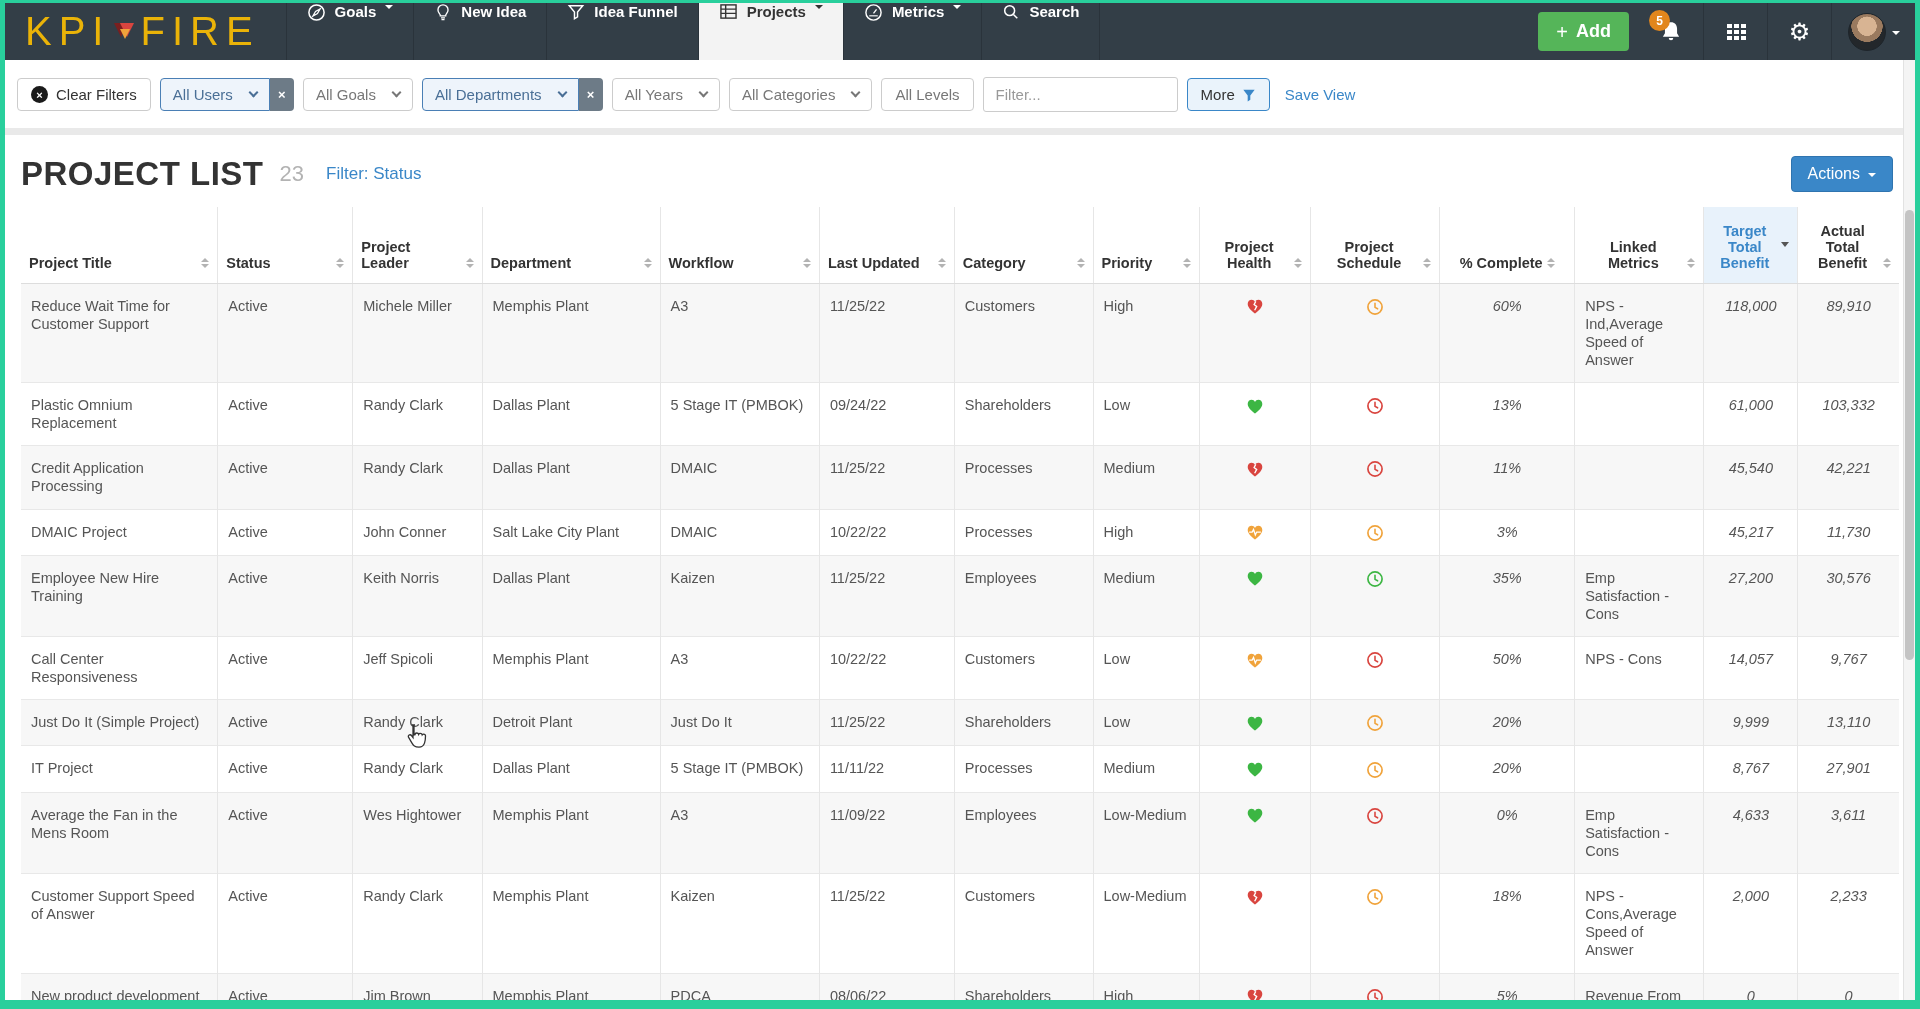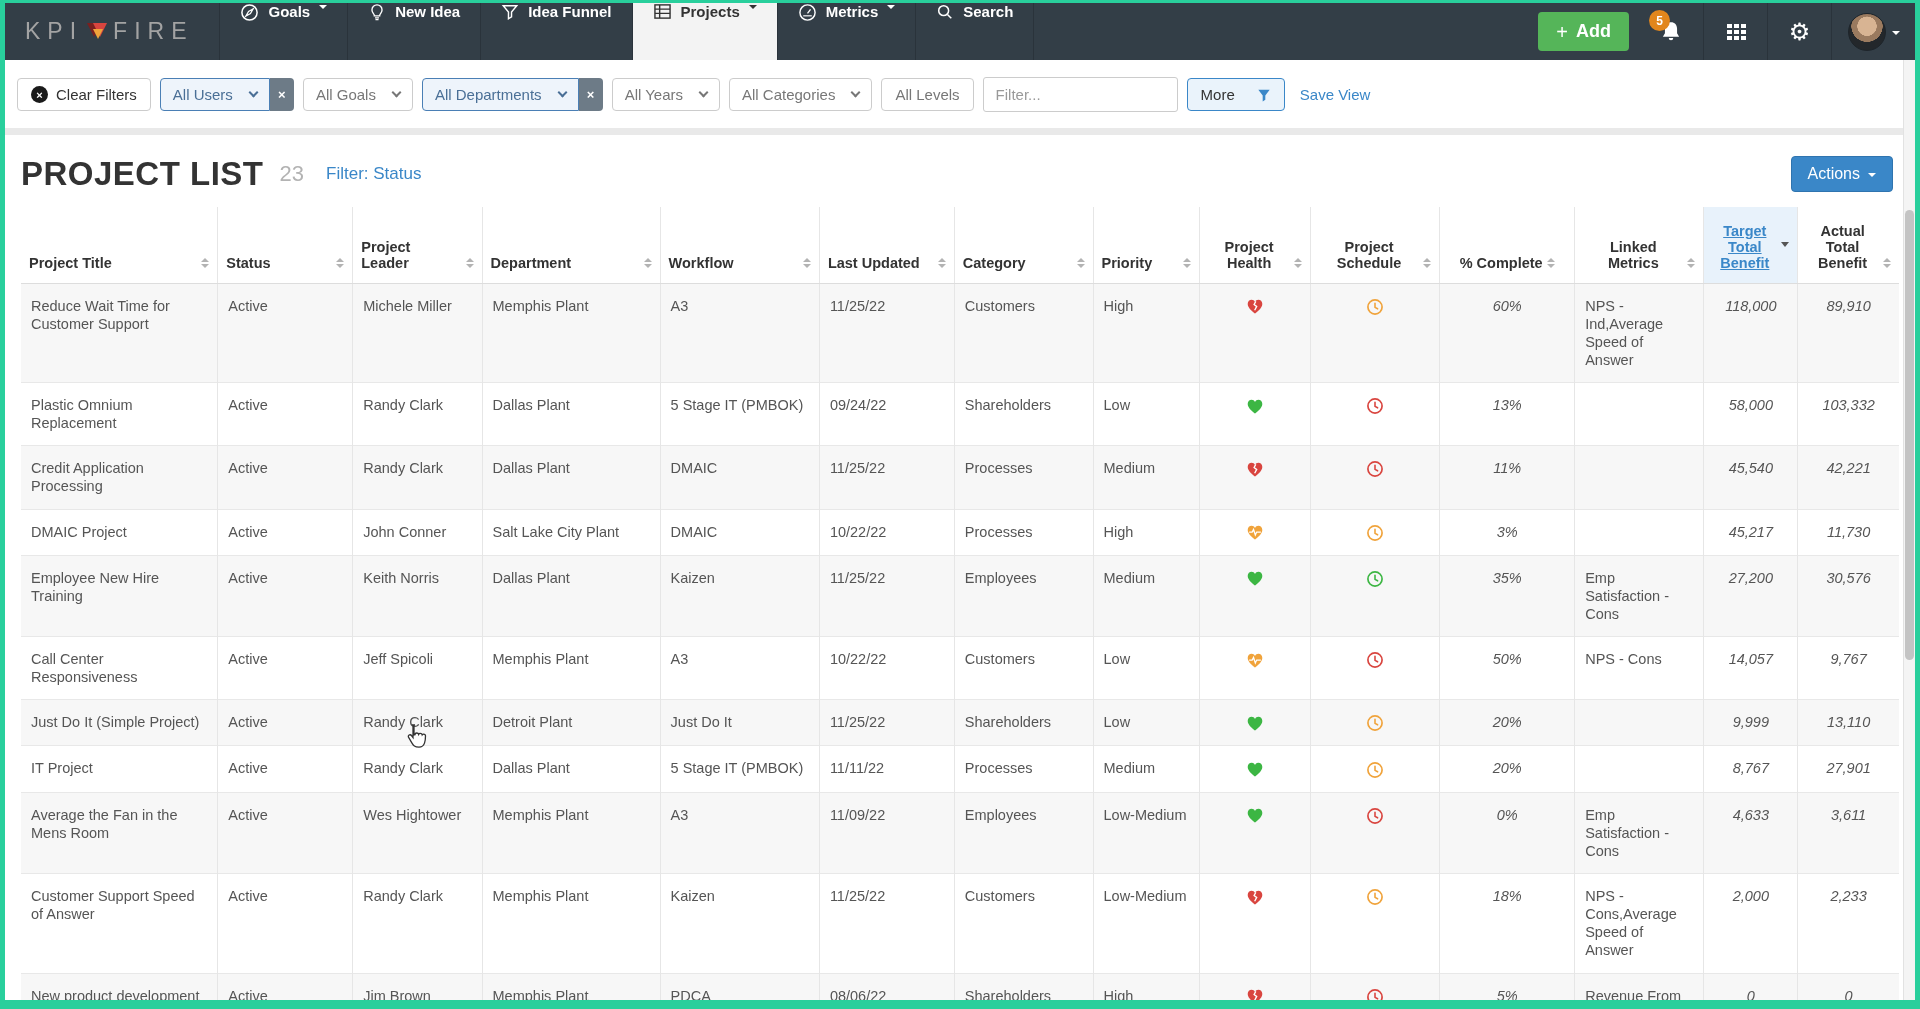"KPI" .logo .kpi, .logo .fire { color: #a3a3a3 -> #eab308; font-size: 23px -> 40px }
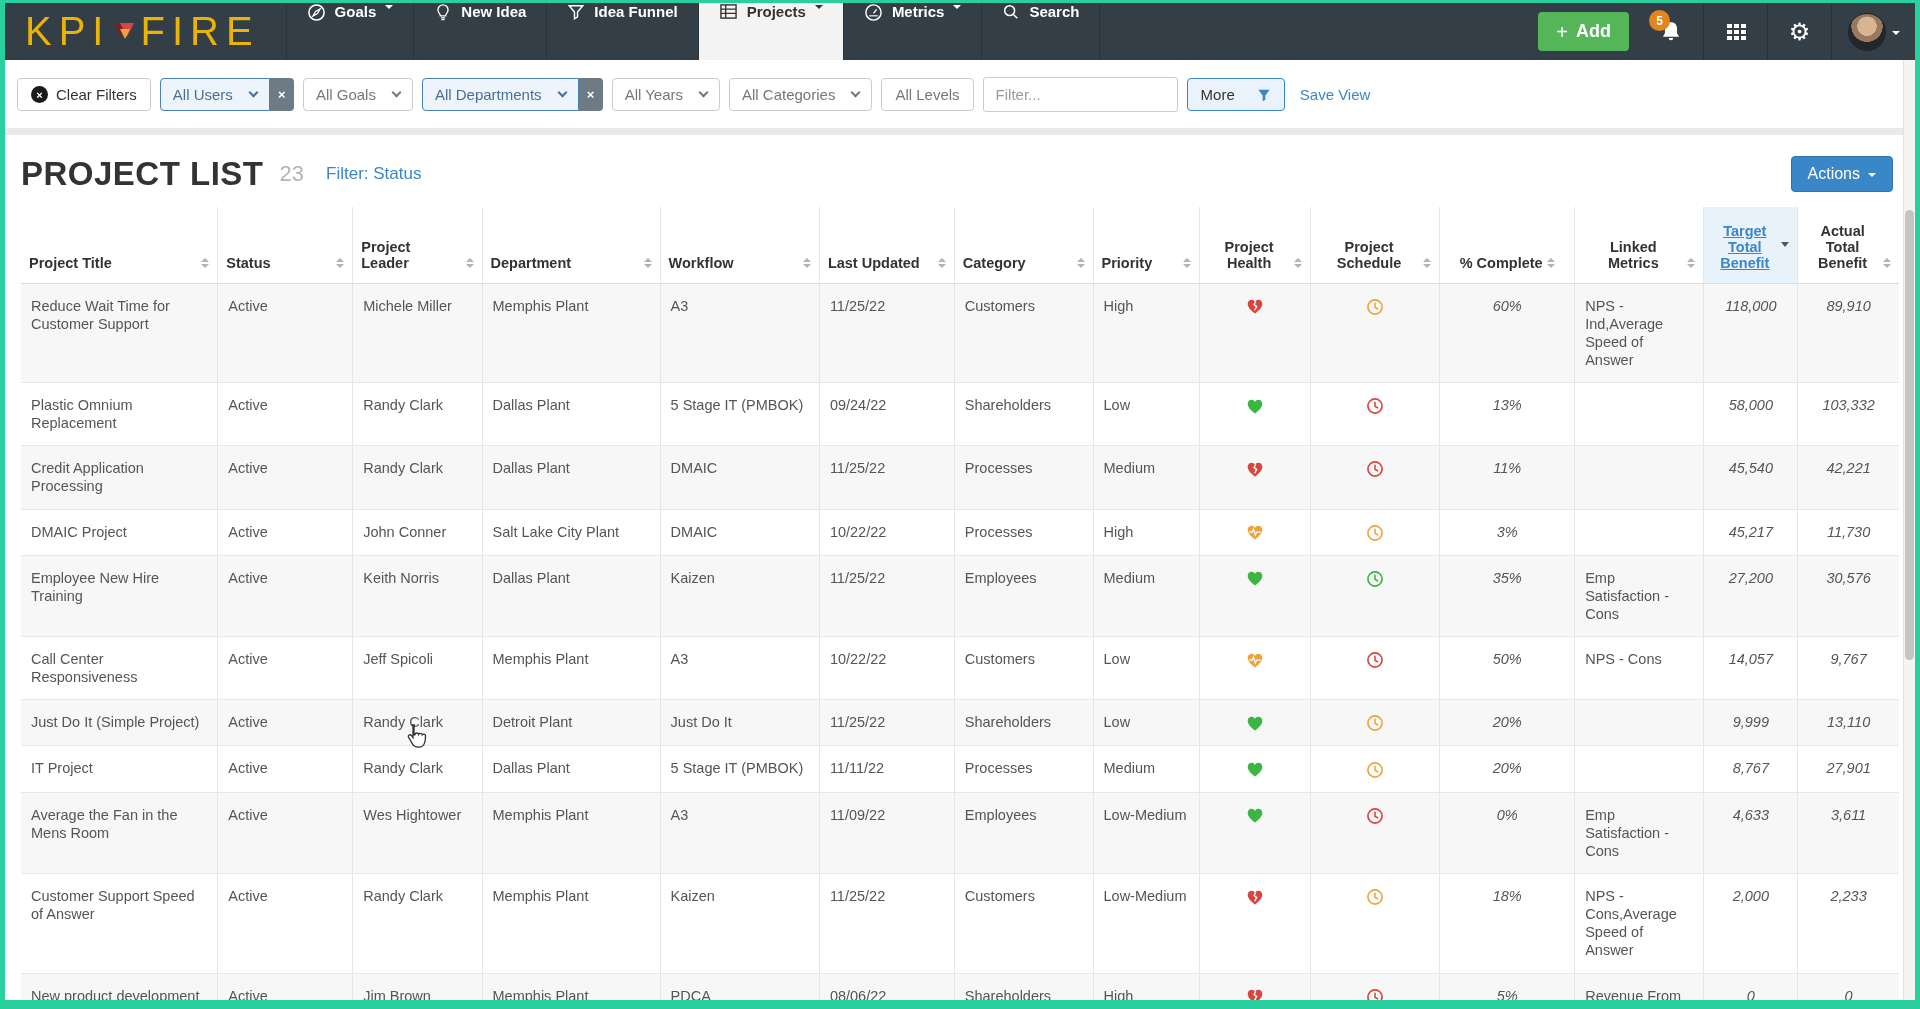"More" .more-btn { gap: 22px -> 7px }
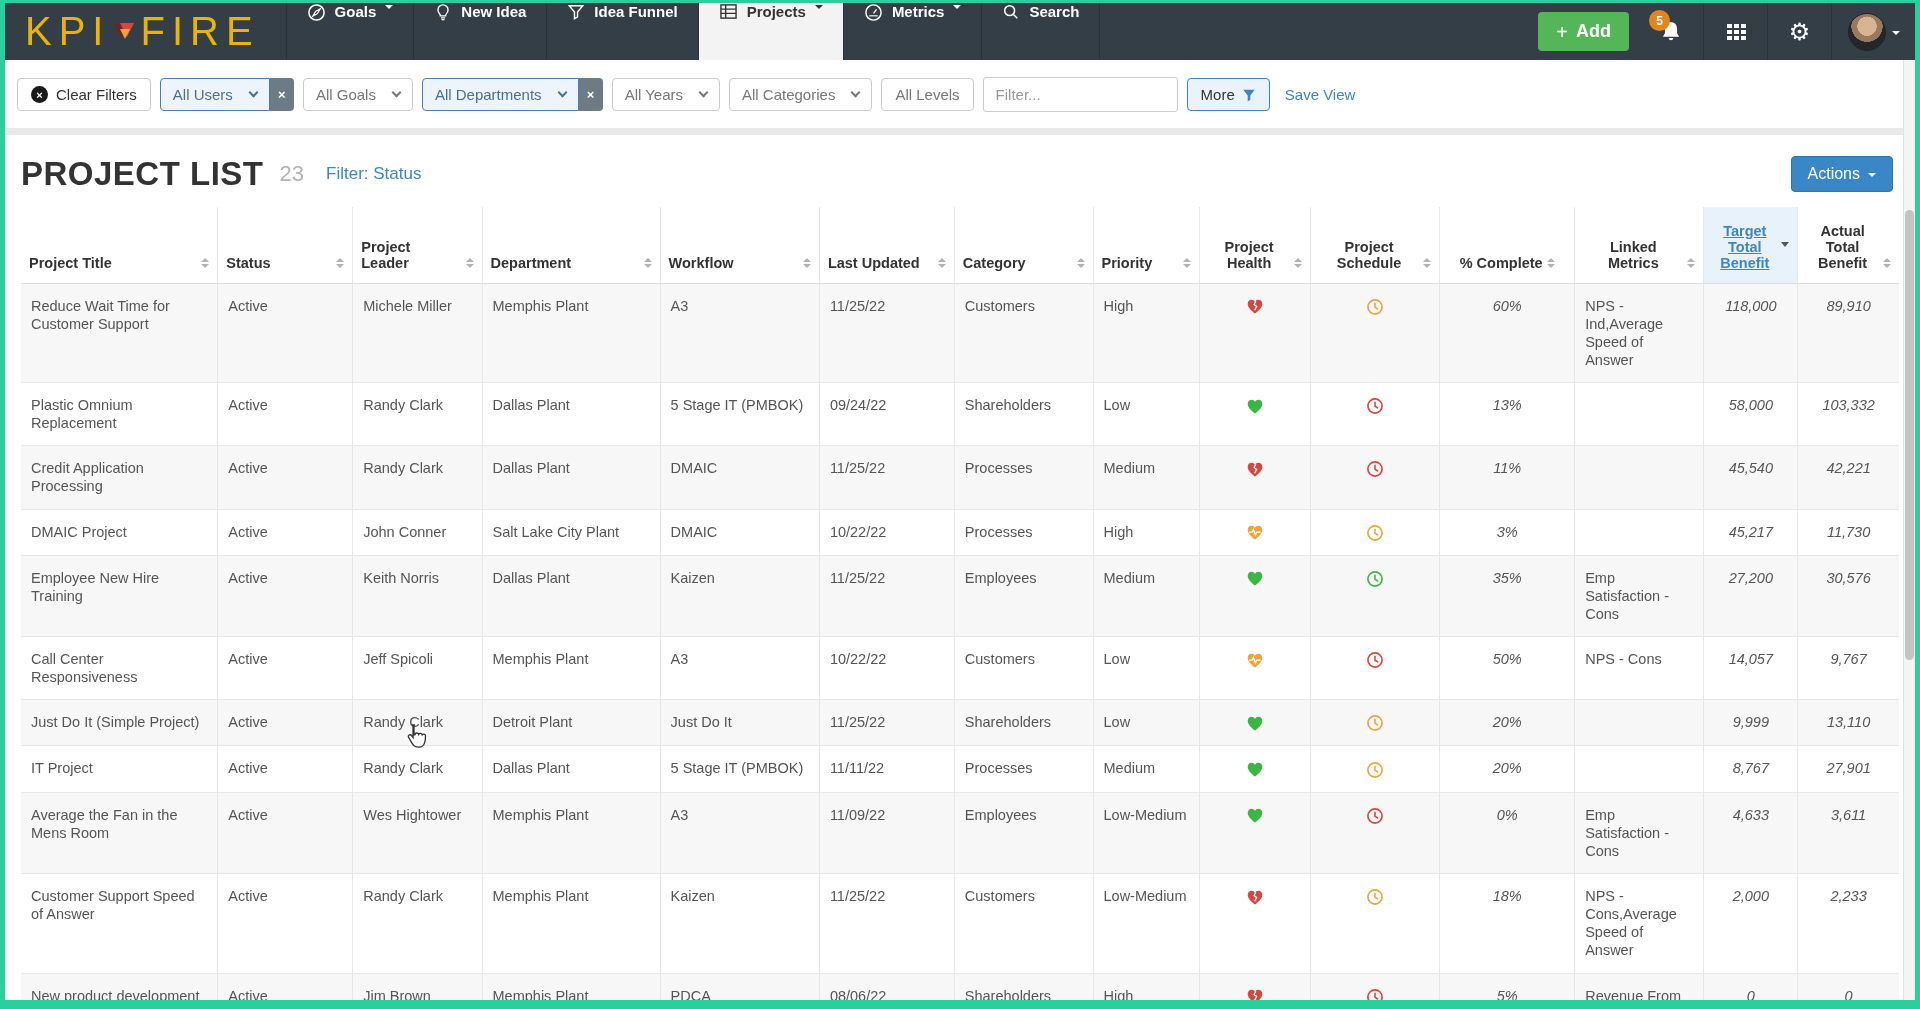"Target Total Benefit" thead th.hl { text-decoration: underline -> none }
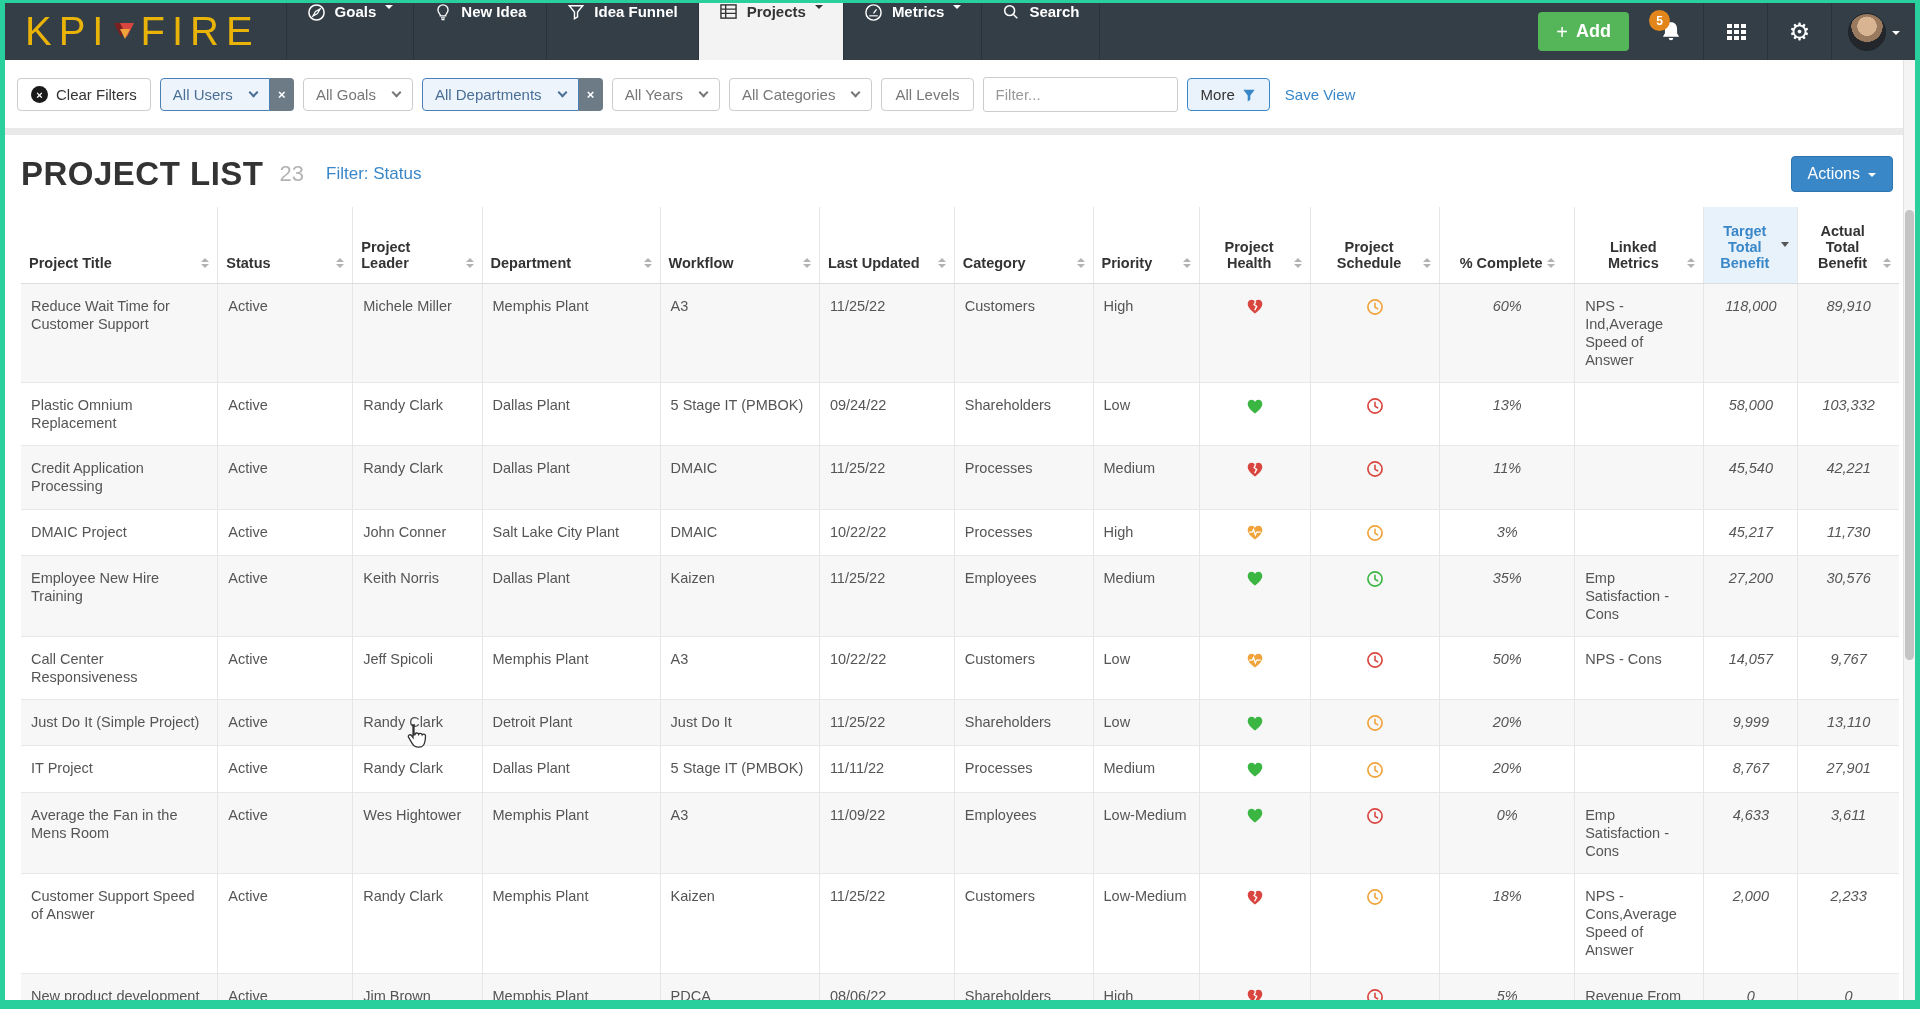"58,000" td.c { text: 58,000 -> 61,000 }
